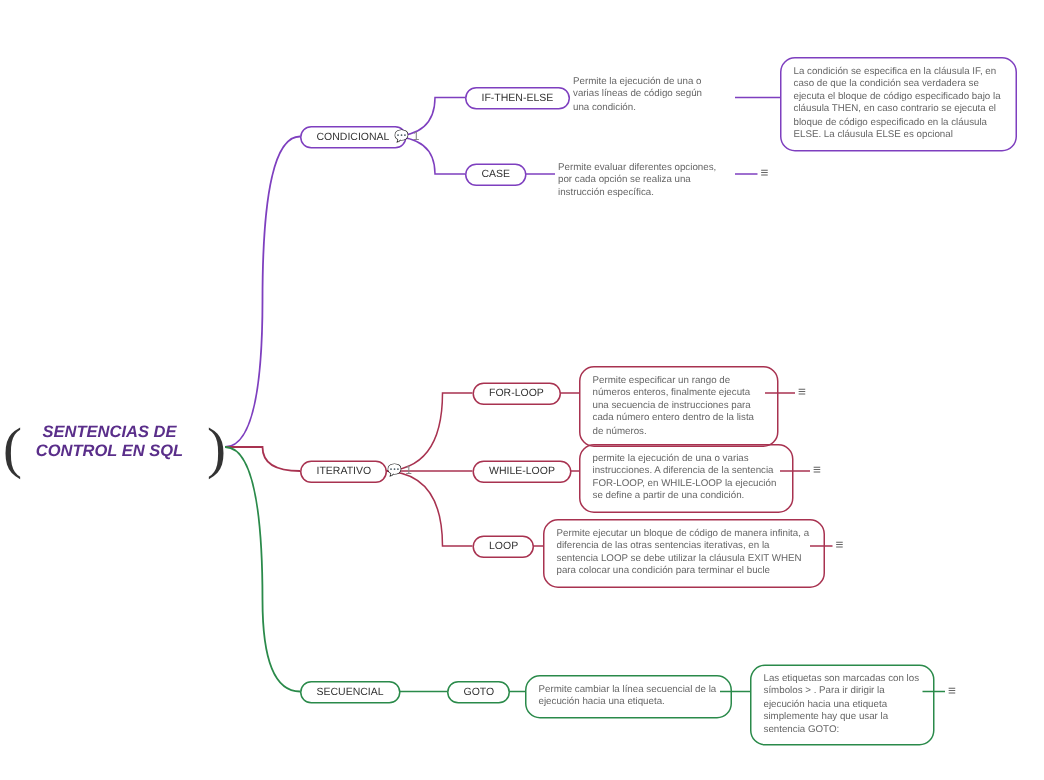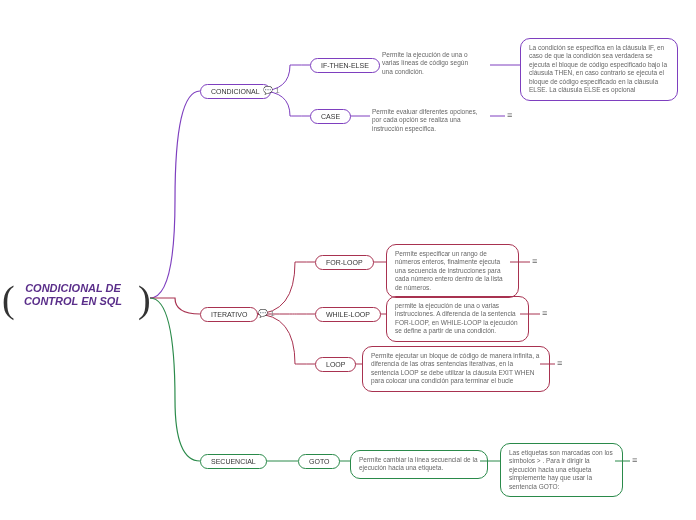"CONDICIONAL DE CONTROL EN SQL" div.root { text: CONDICIONAL -> SENTENCIAS }
